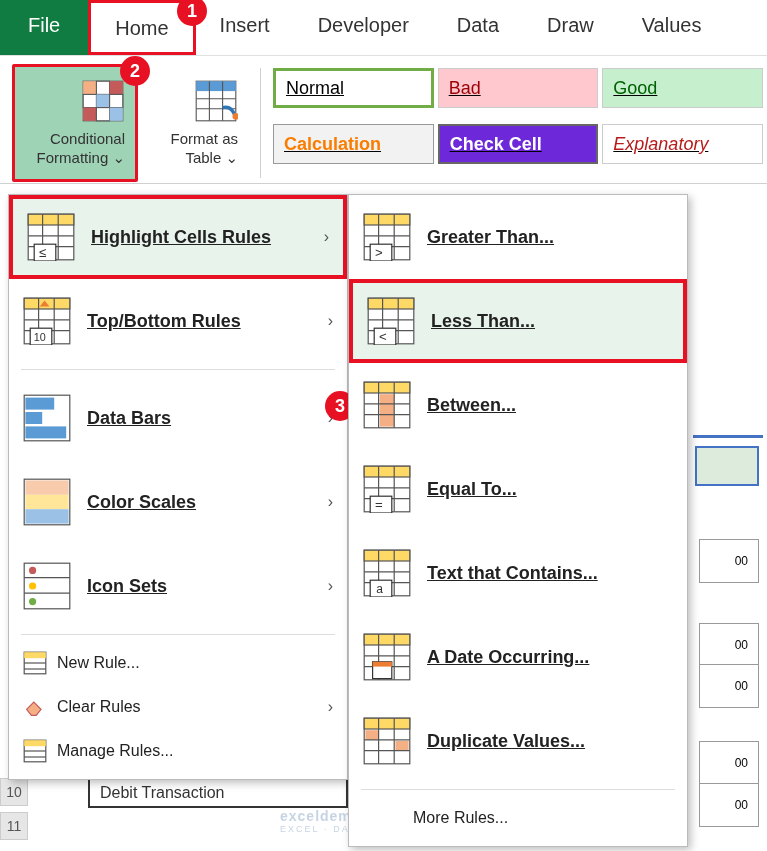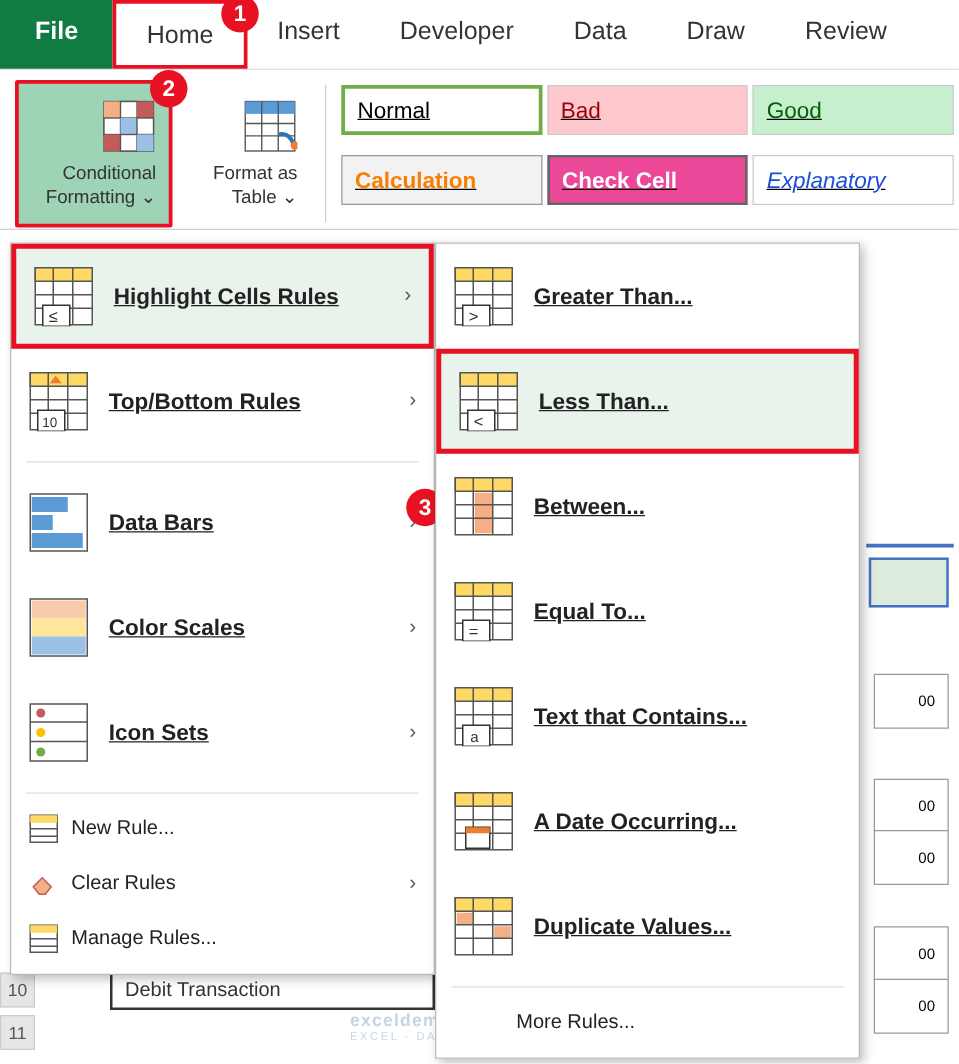"File" .tab.file { font-weight: 700 -> 400 }
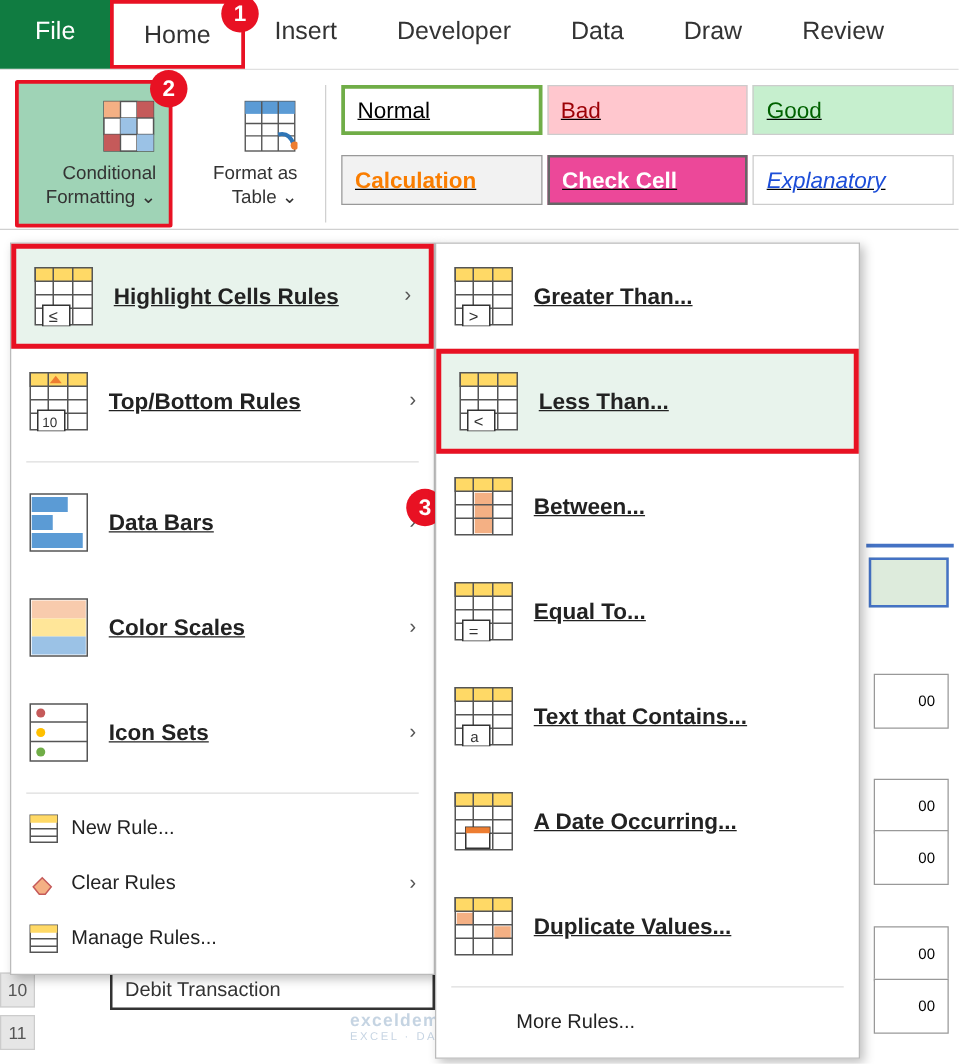"Review" div.tab { text: Review -> Values }
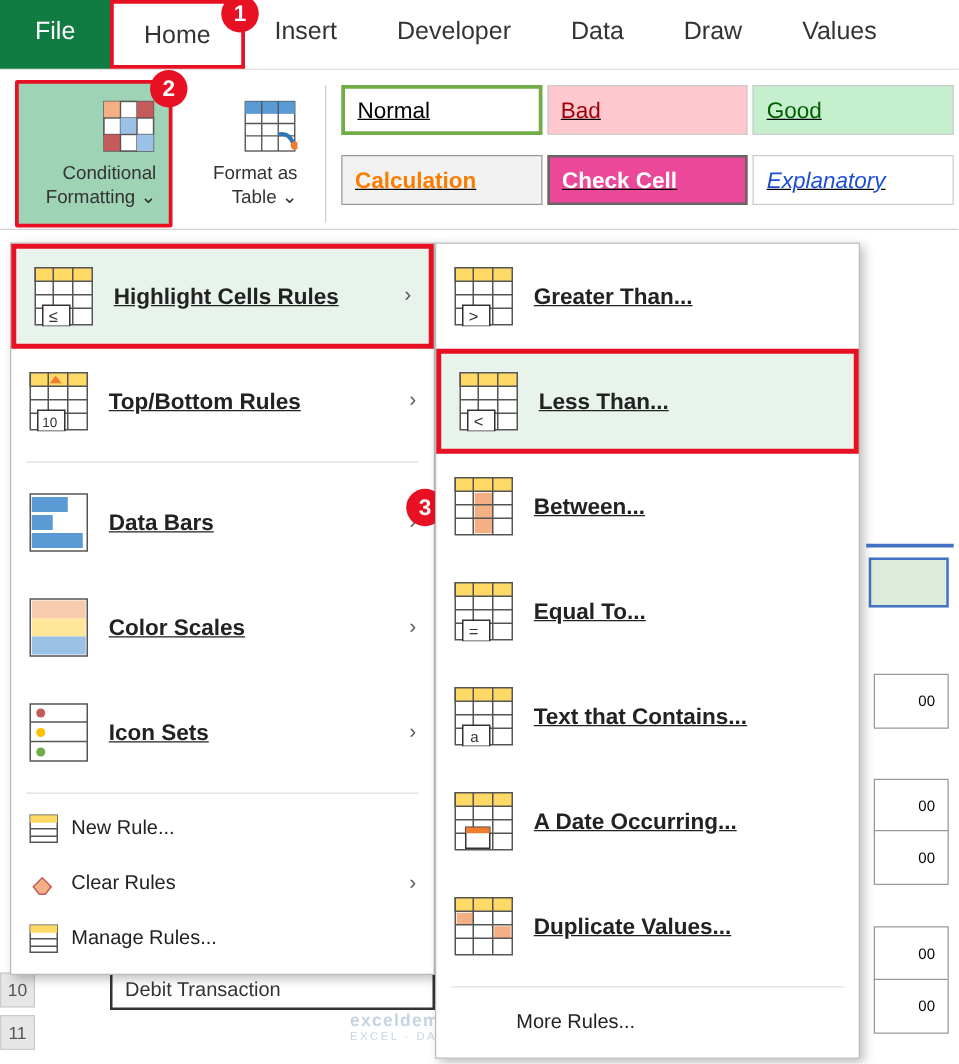"Check Cell" .style-check { background: #ec4899 -> #6d28d9 }
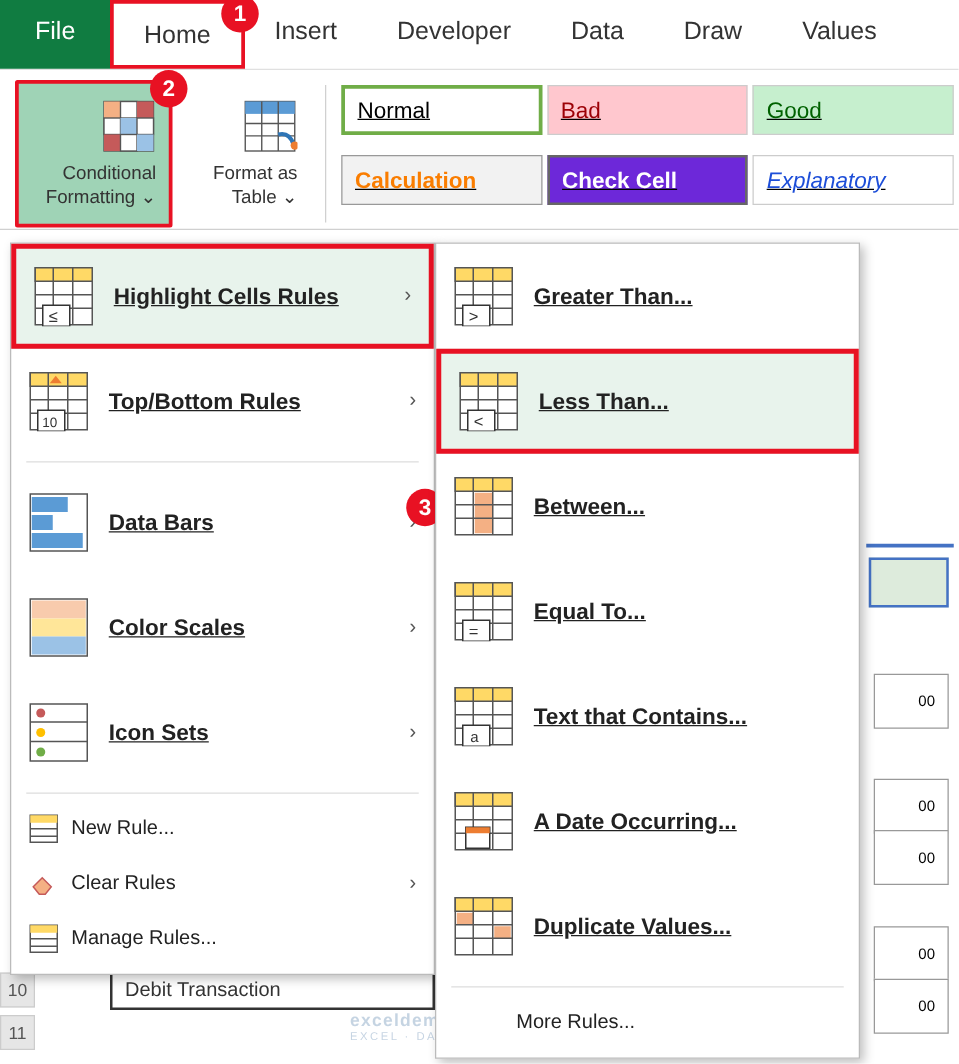"Explanatory" .style-expl { color: #1d4ed8 -> #b91c1c }
